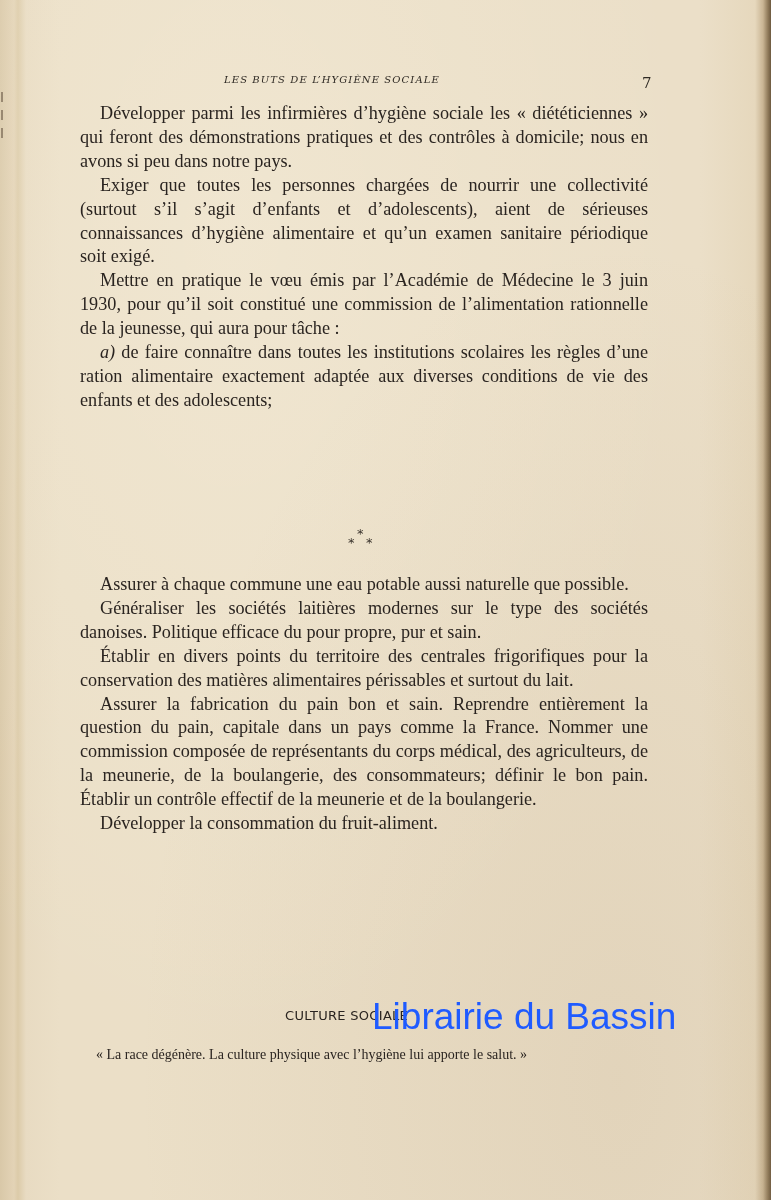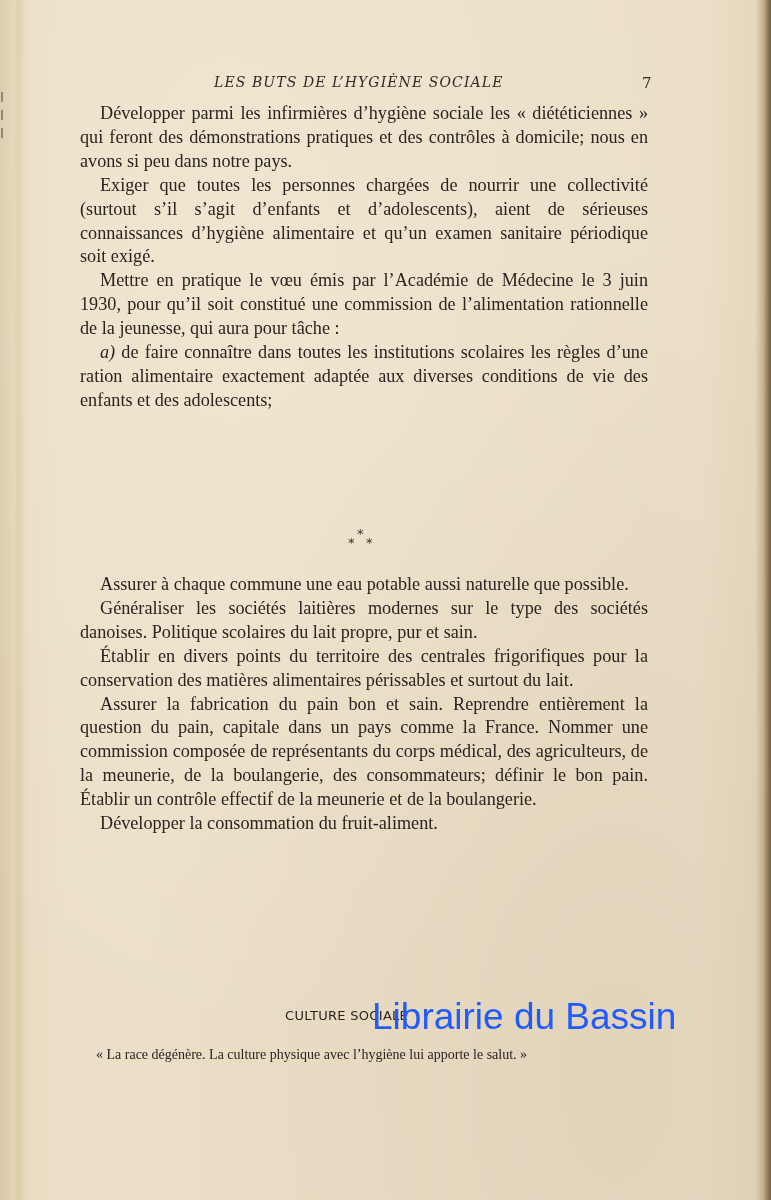"LES BUTS DE L’HYGIÈNE SOCIALE" .running-title { font-size: 14px -> 10px; left: 214px -> 224px }
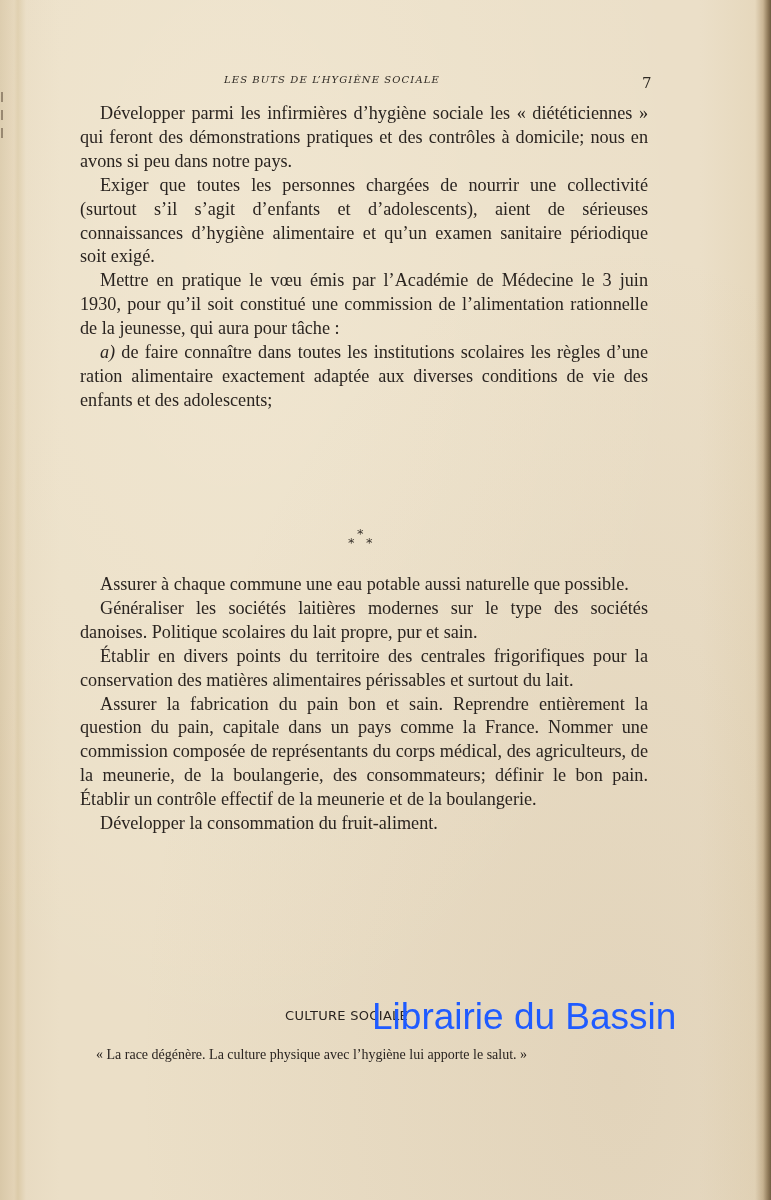"Généraliser les sociétés laitières" span { text: scolaires du lait -> efficace du pour }
